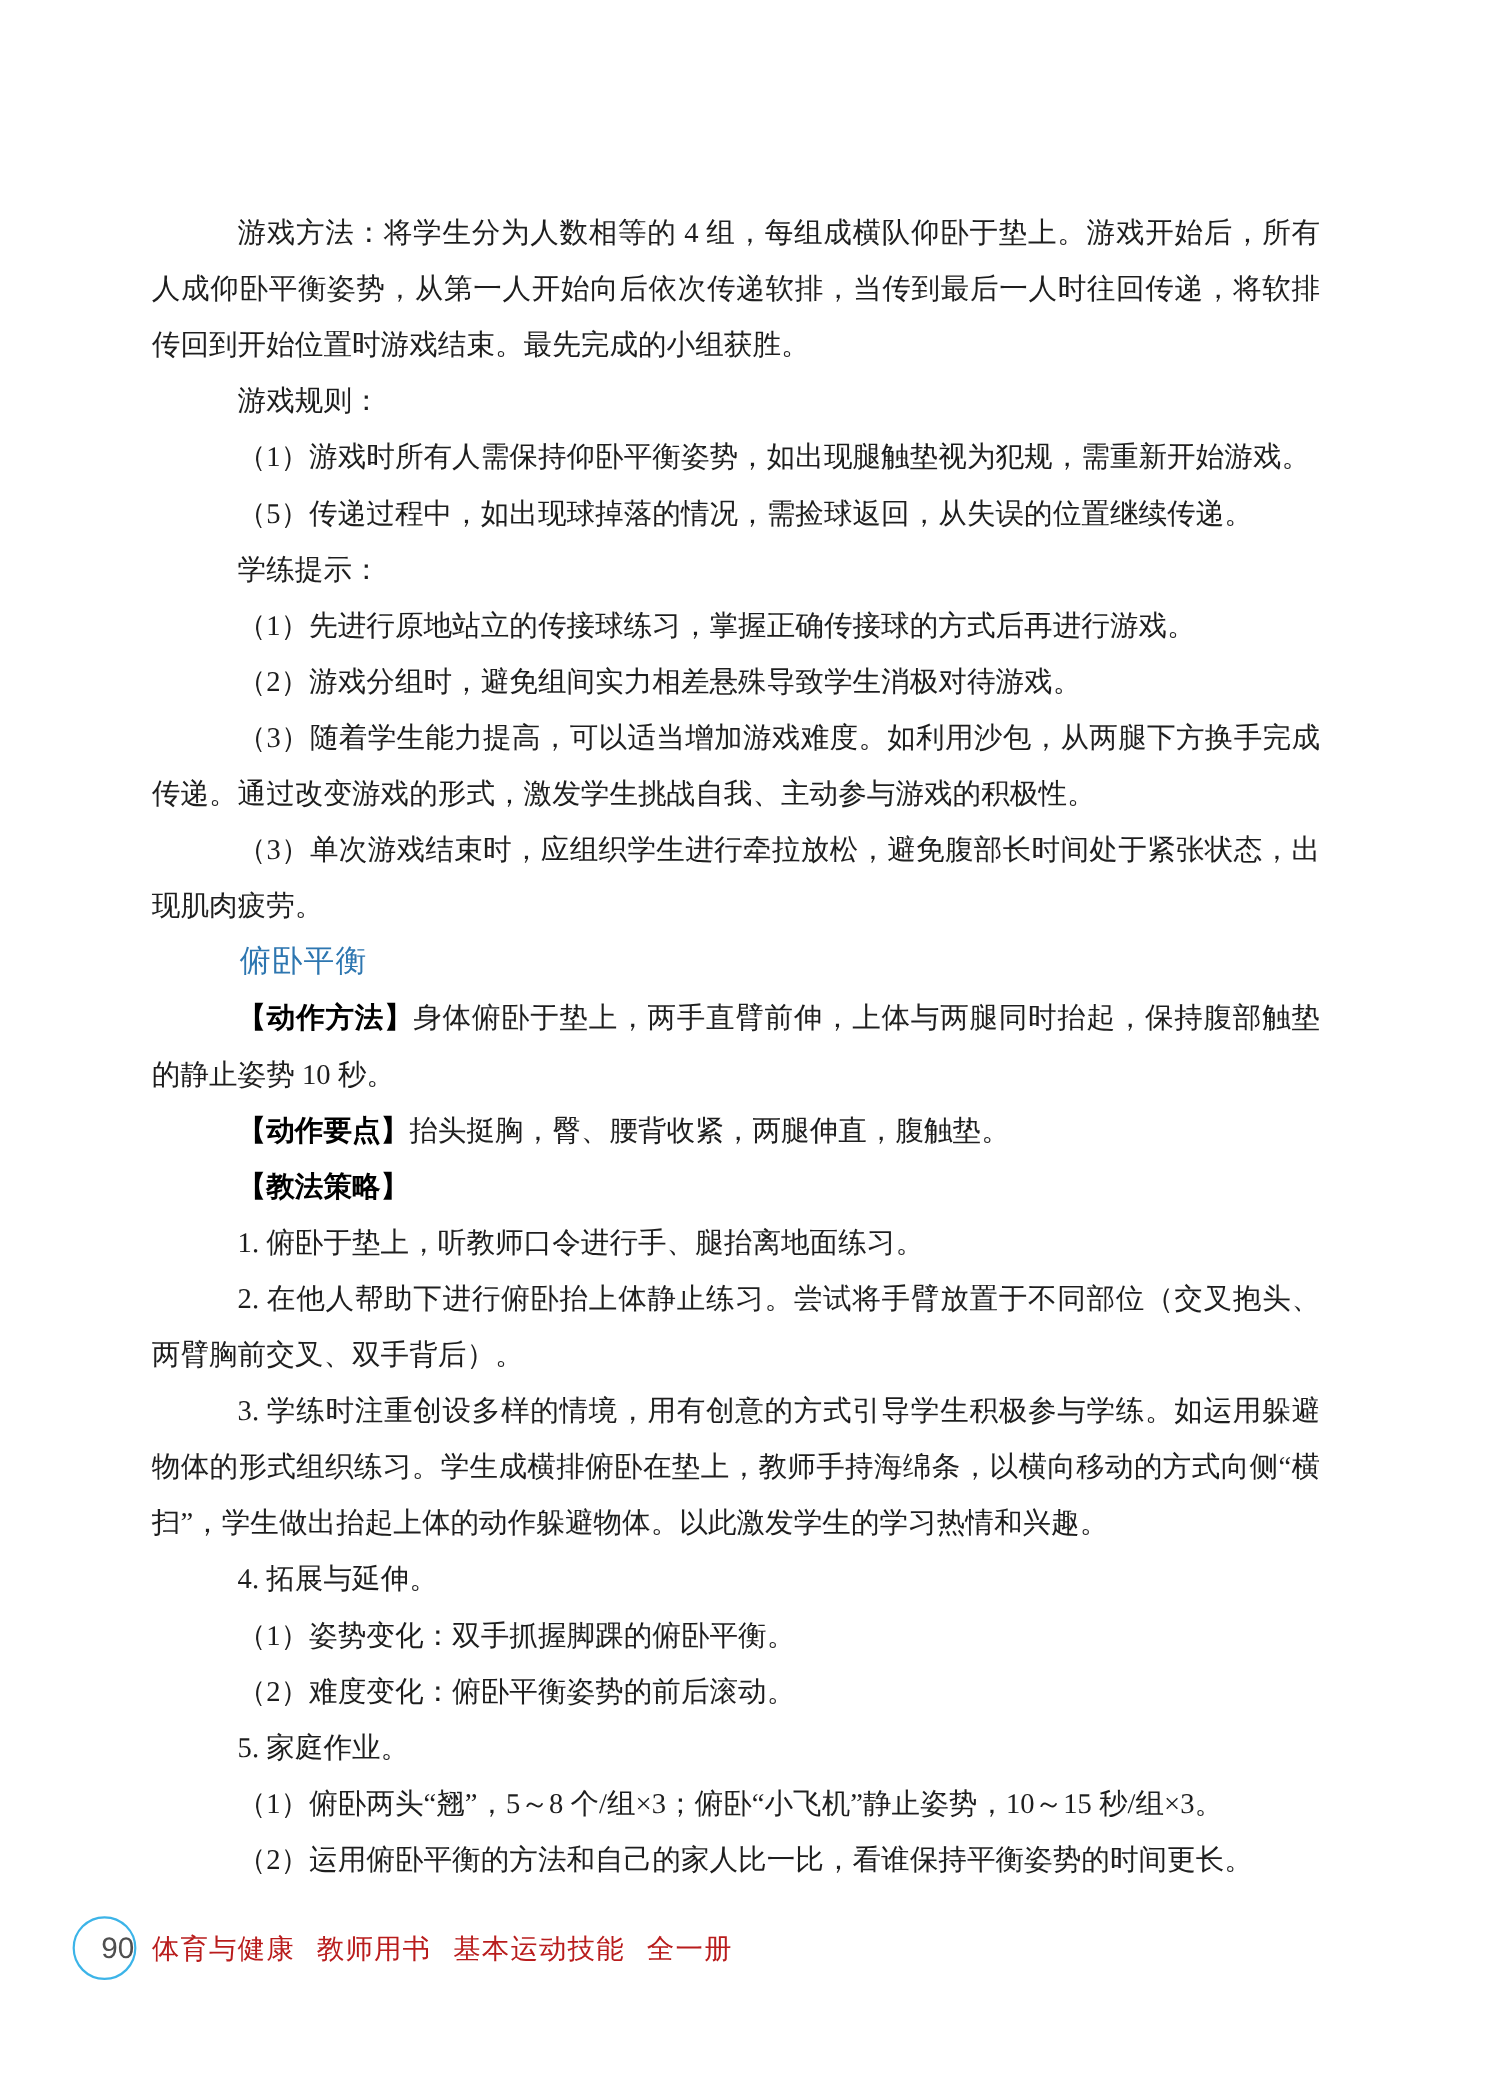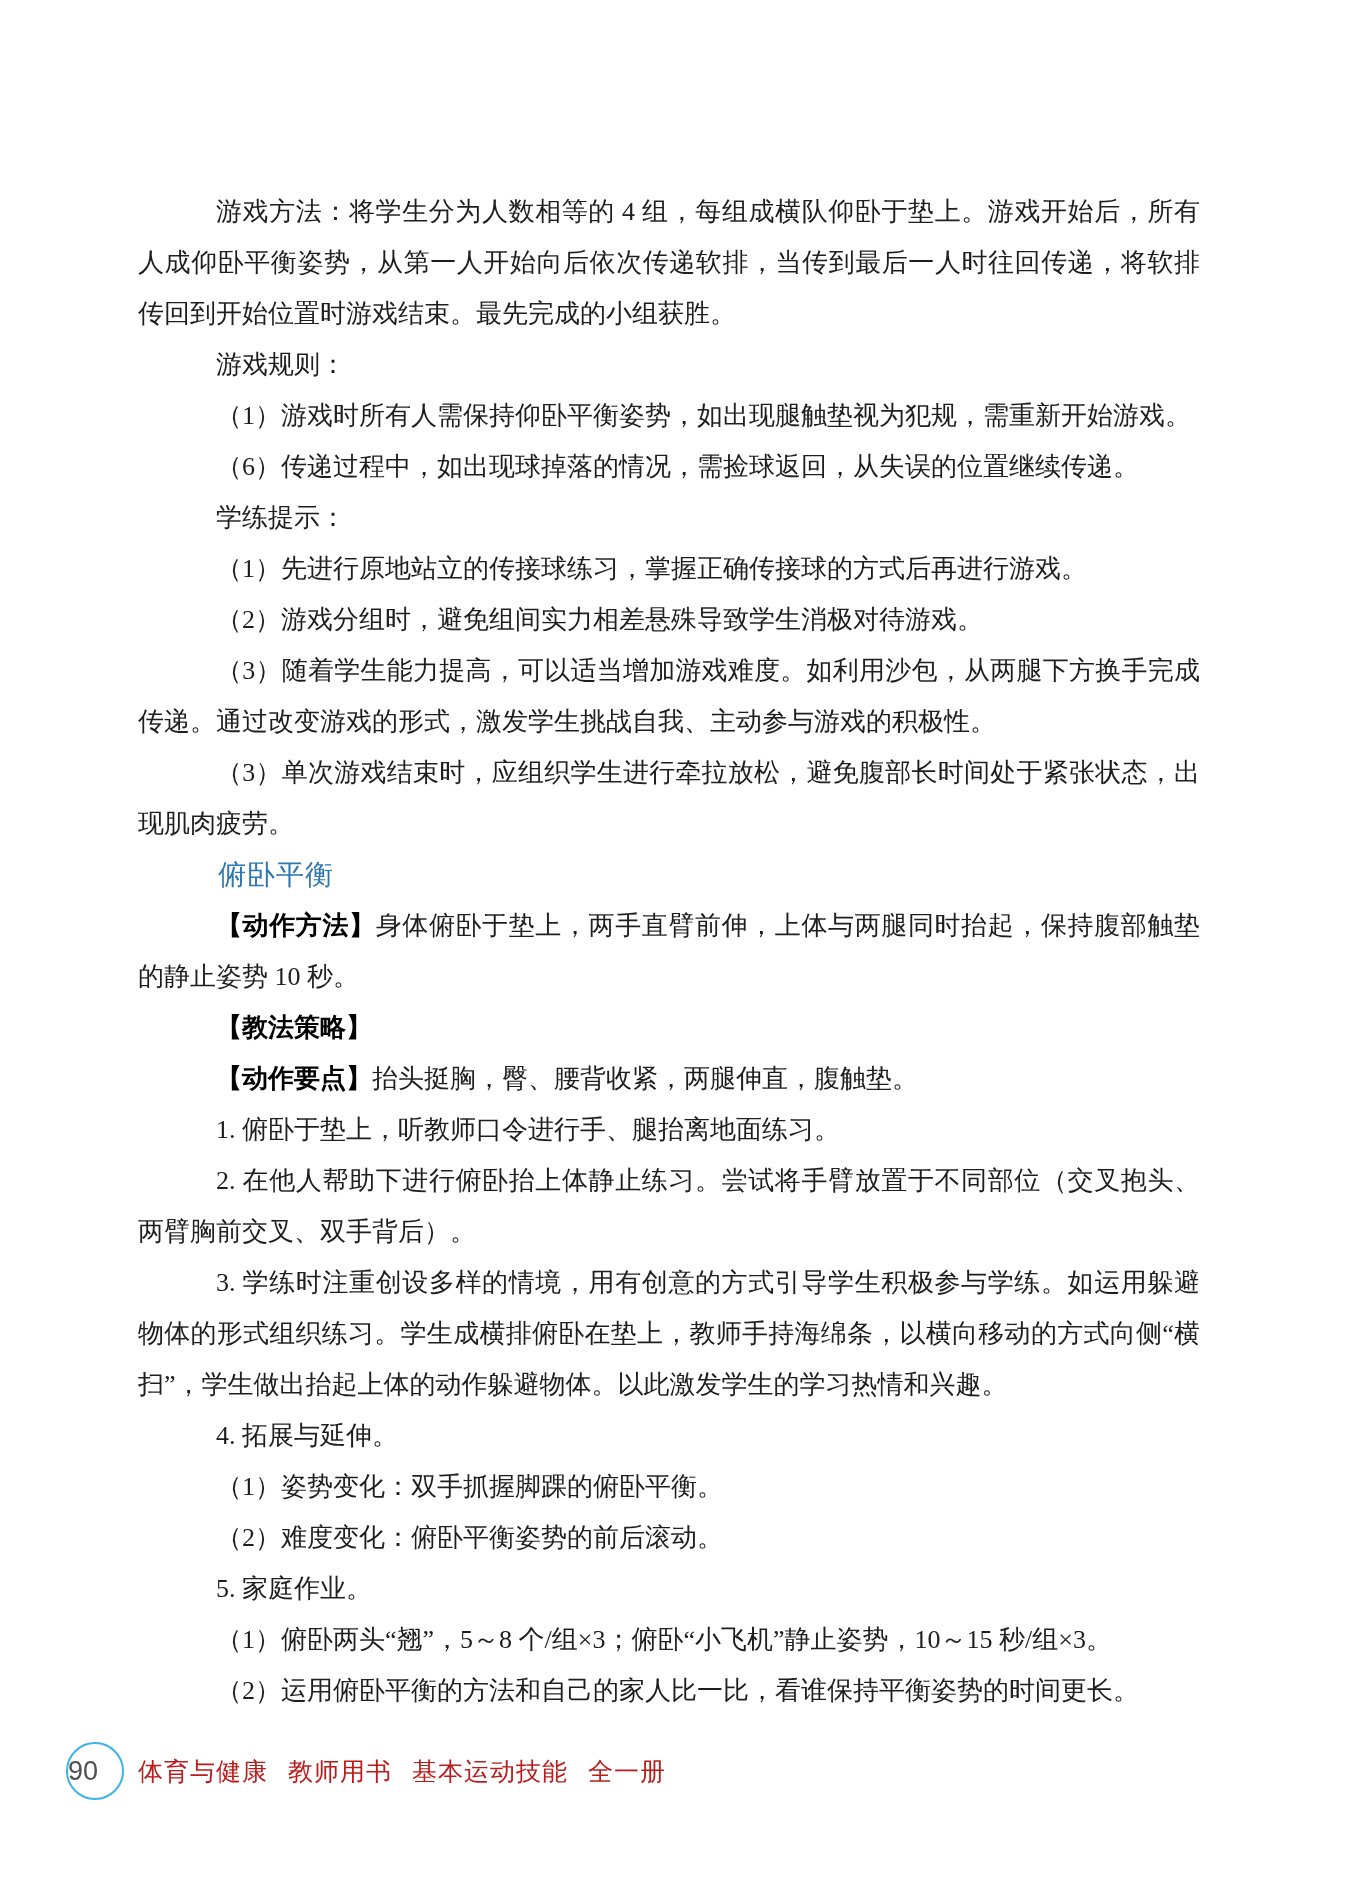"（6）传递过程中，如出现球掉落的情况，需捡球返回，从失误的位置继续传递。" p { text: 6 -> 5 }
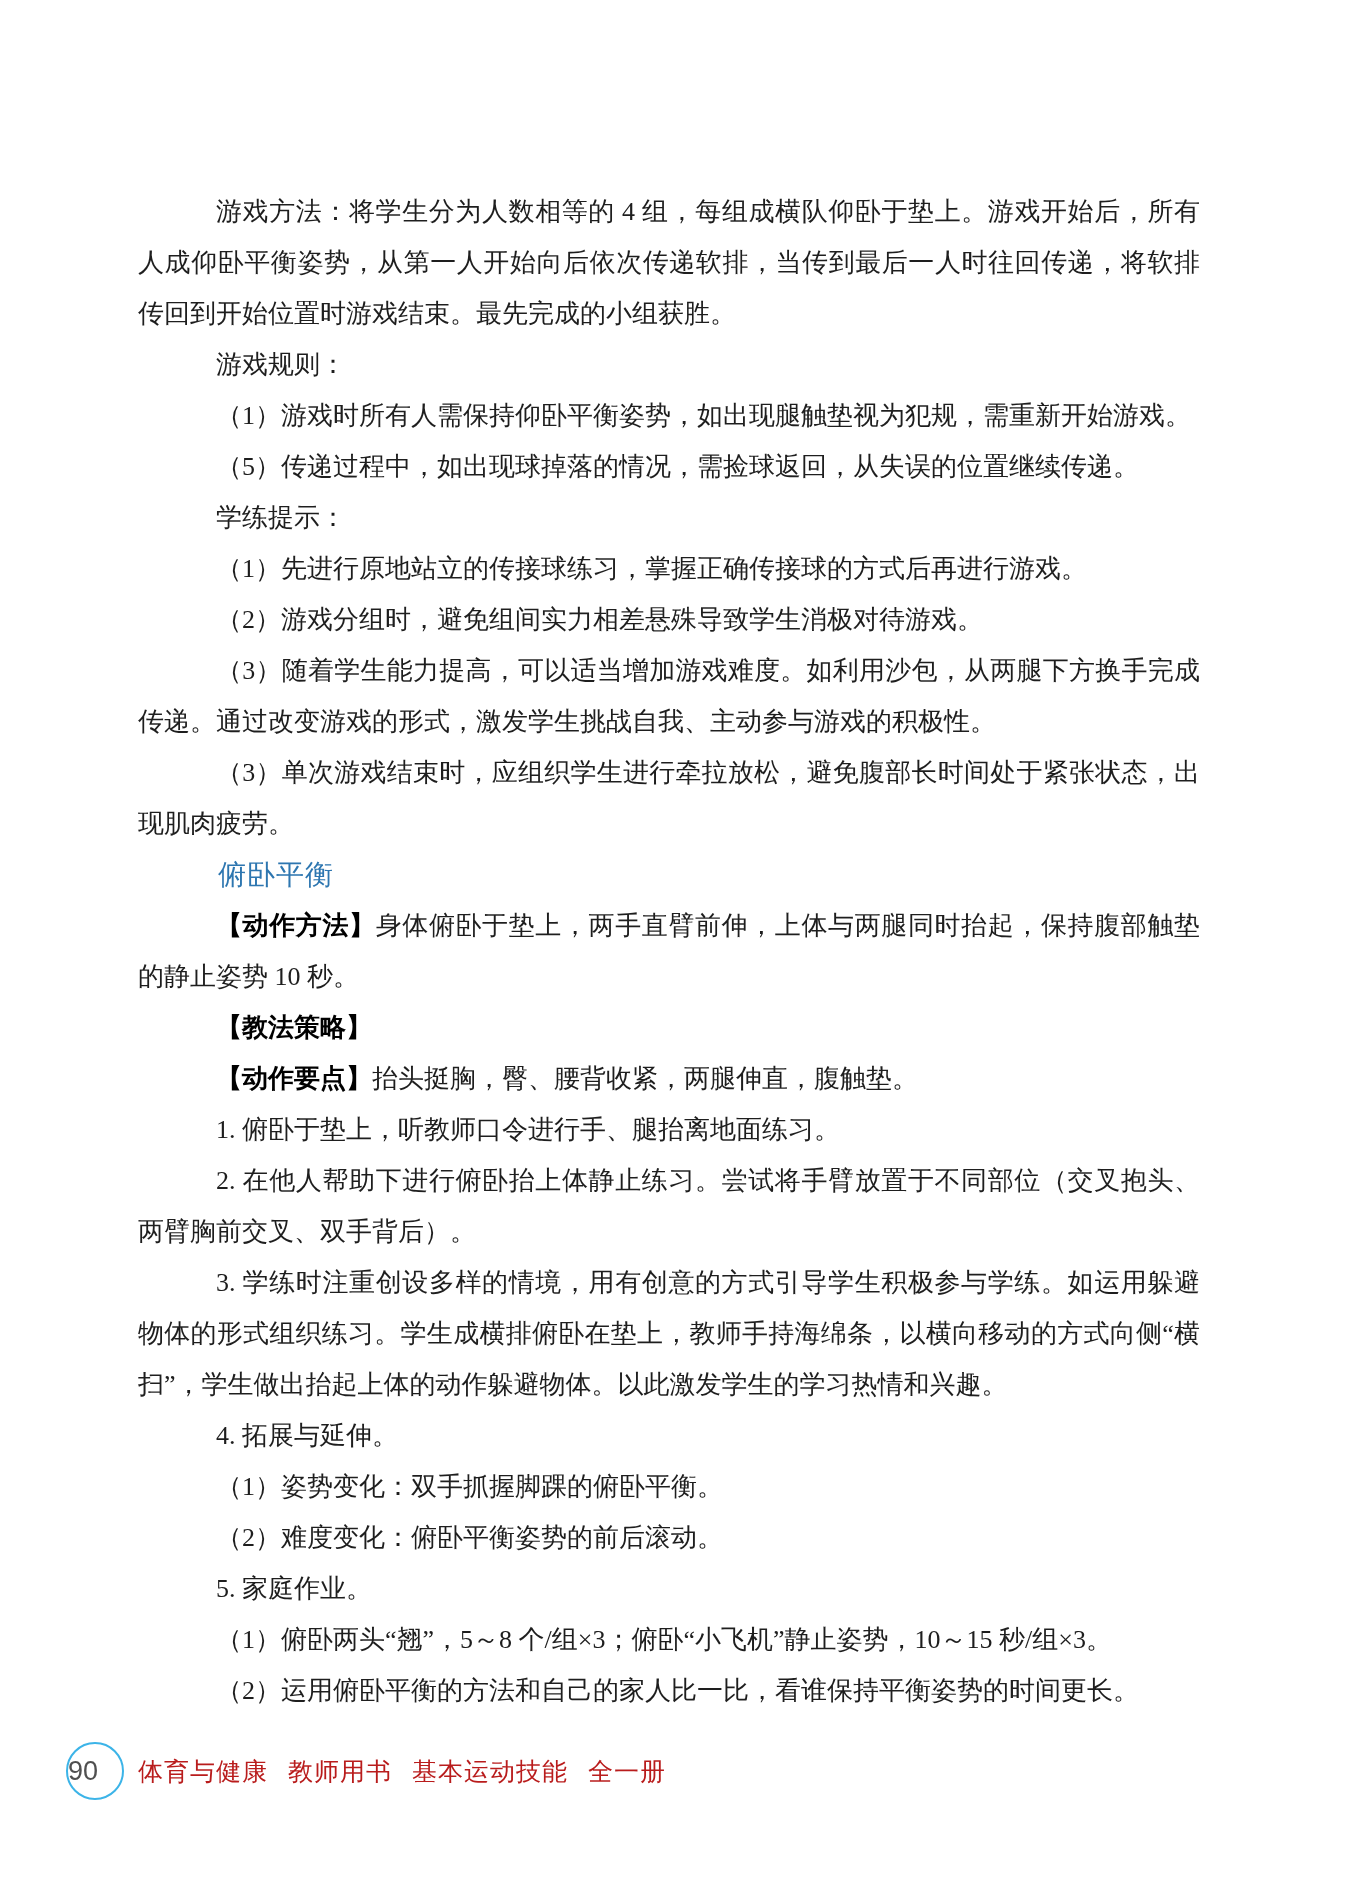"【教法策略】" p { order: before "【动作要点】抬头挺胸，臀、腰背收紧，两腿伸直，腹触垫。" -> after "【动作要点】抬头挺胸，臀、腰背收紧，两腿伸直，腹触垫。" }
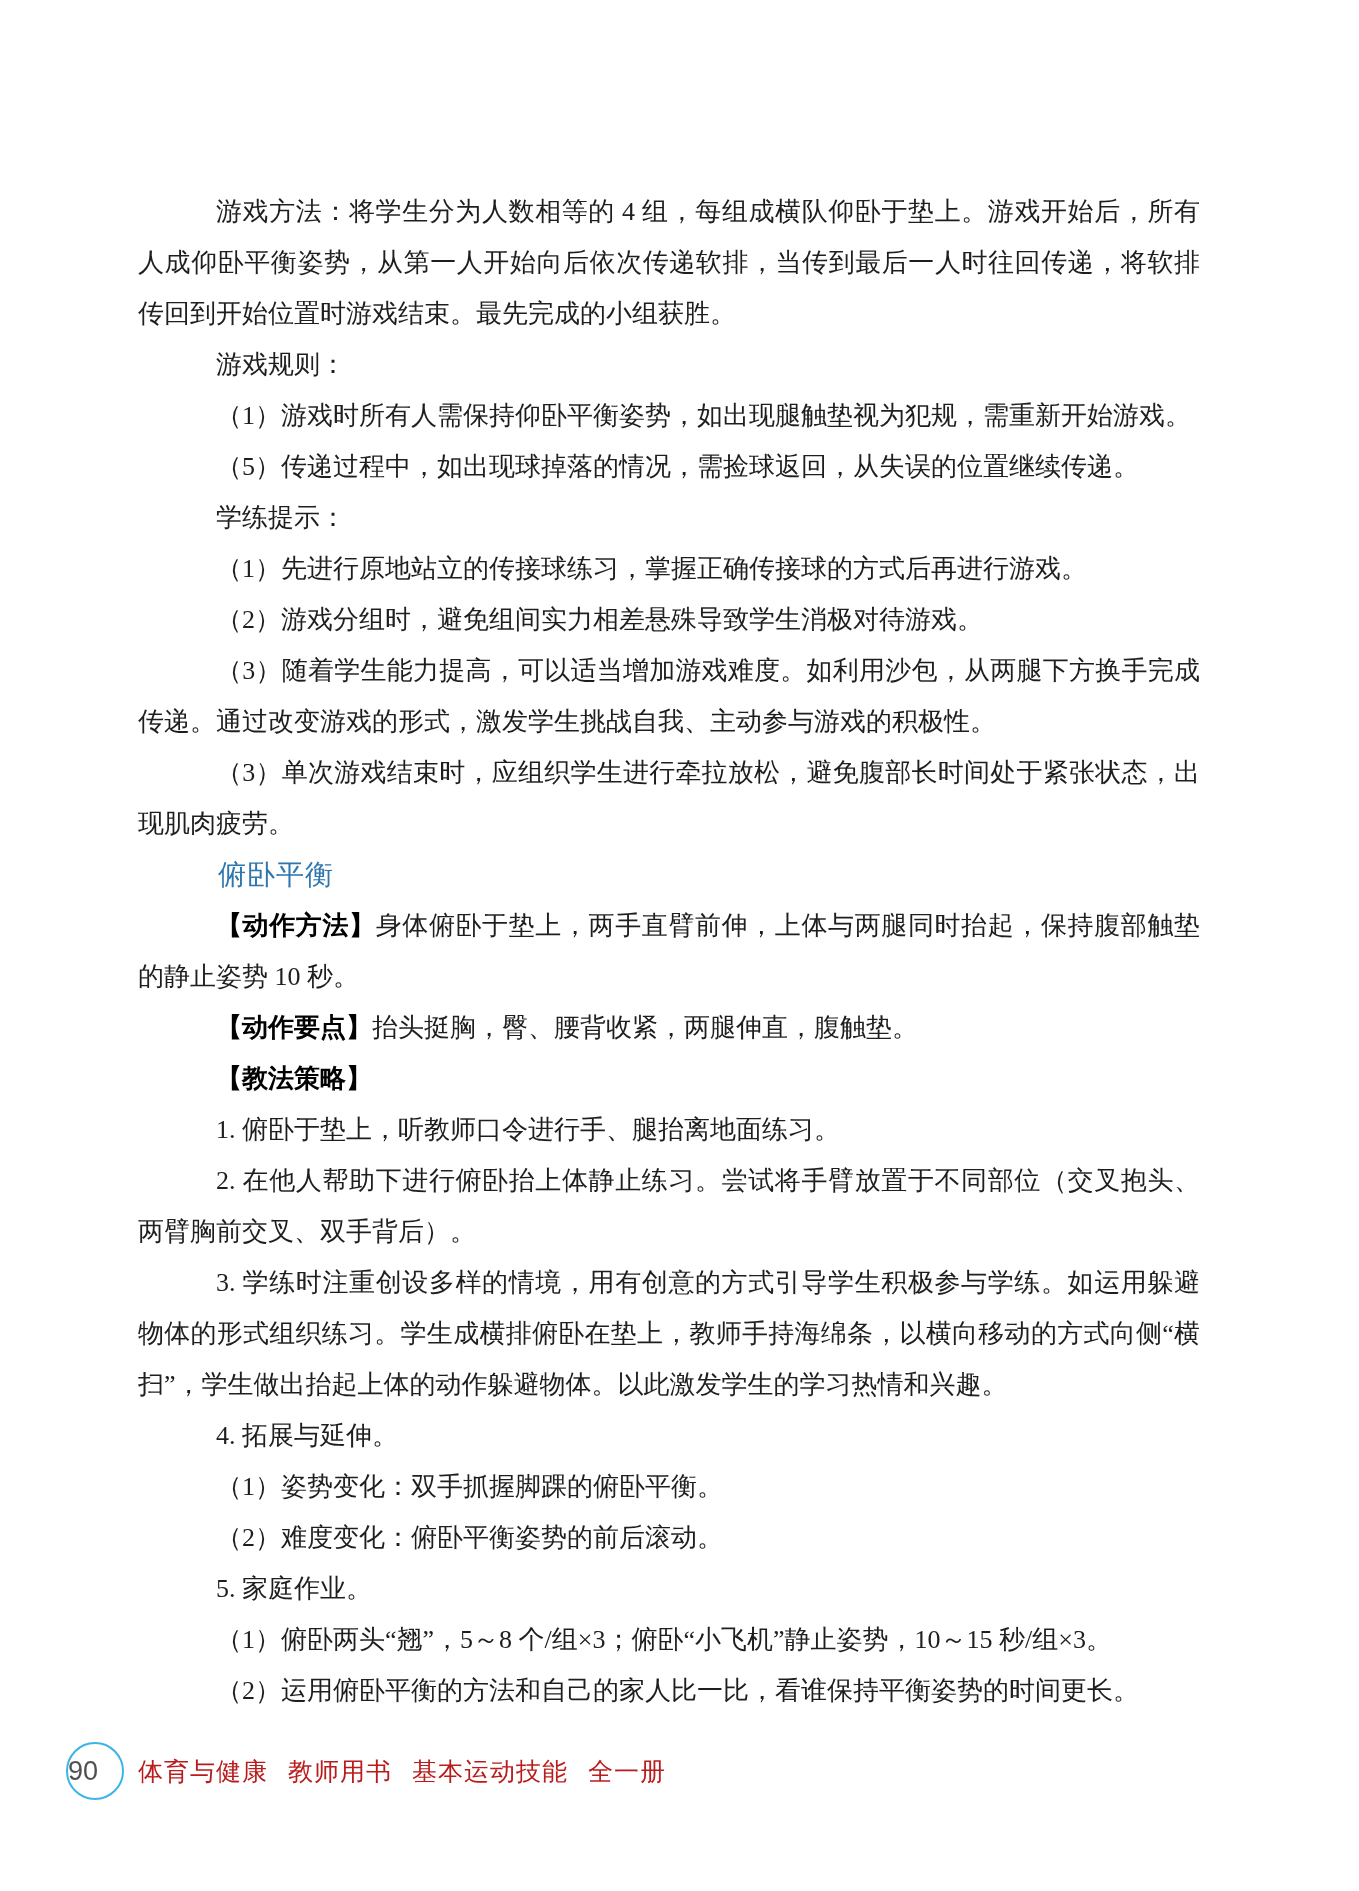"90" .page-num-circle { justify-content: flex-start -> flex-end }
